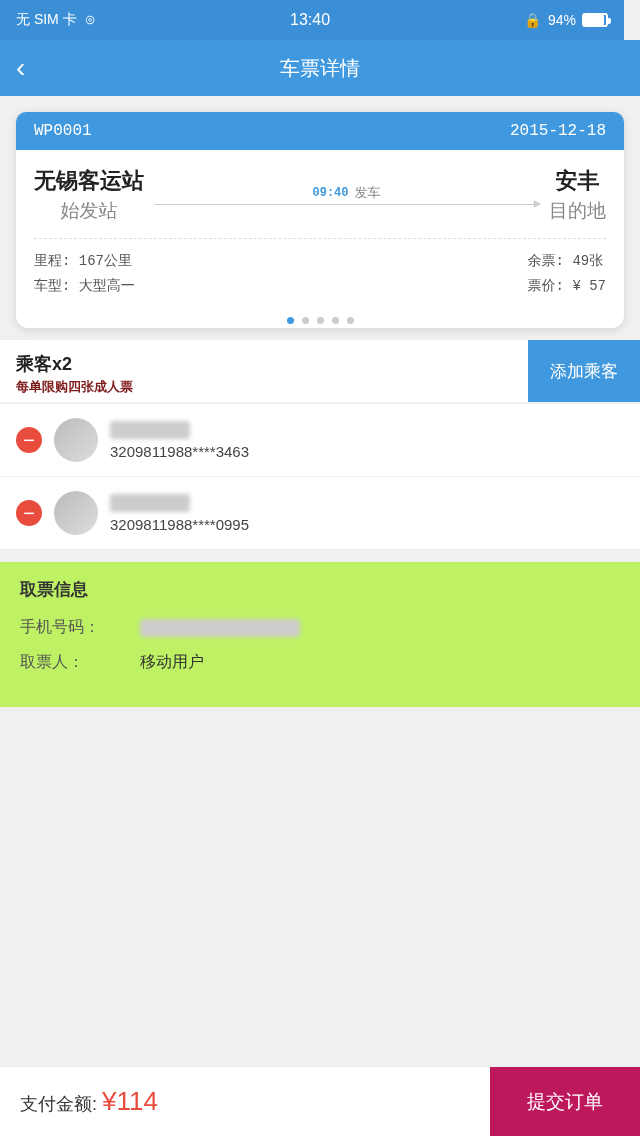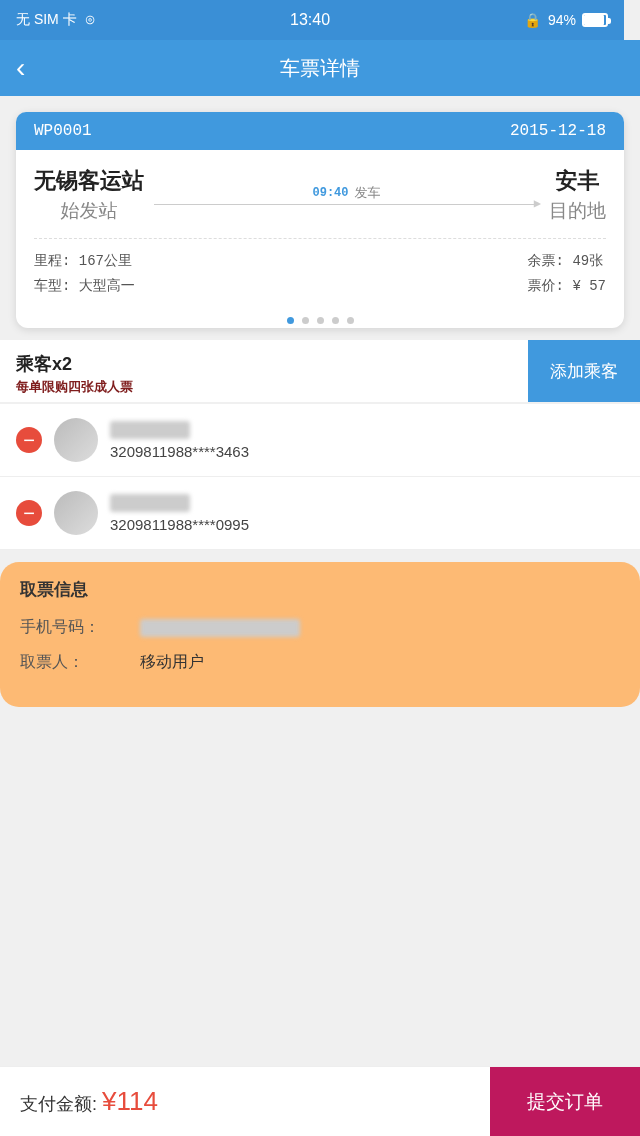"取票信息" .ticket-info-section { background: #fdba74 -> #bef264; border-radius: 19px -> none }
